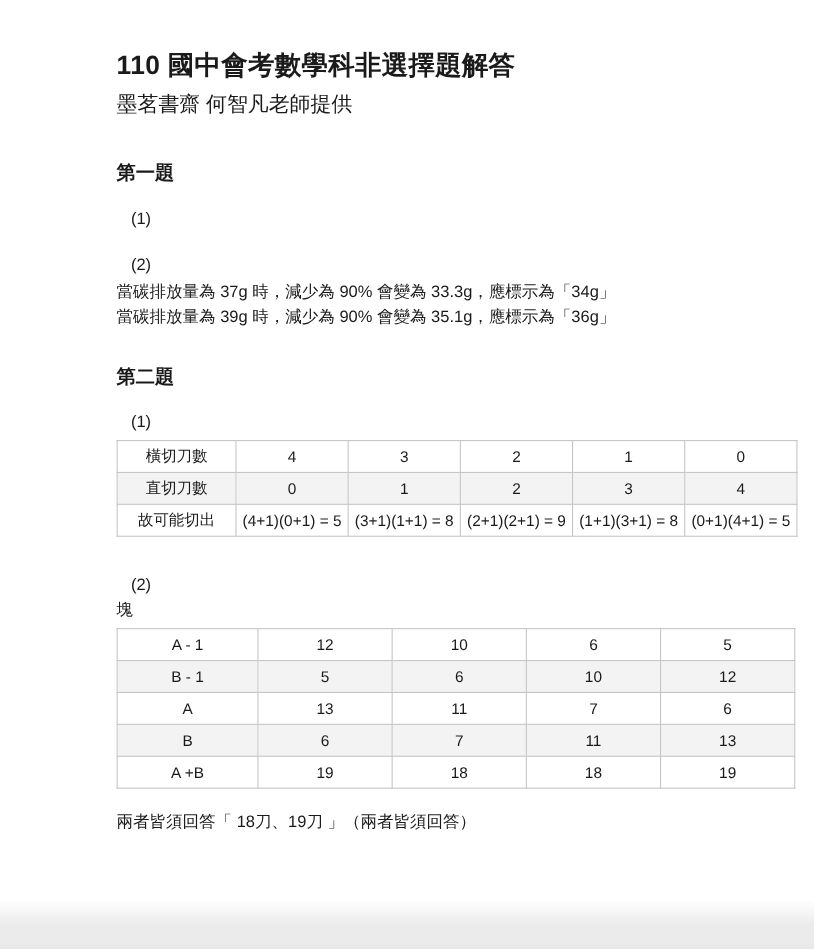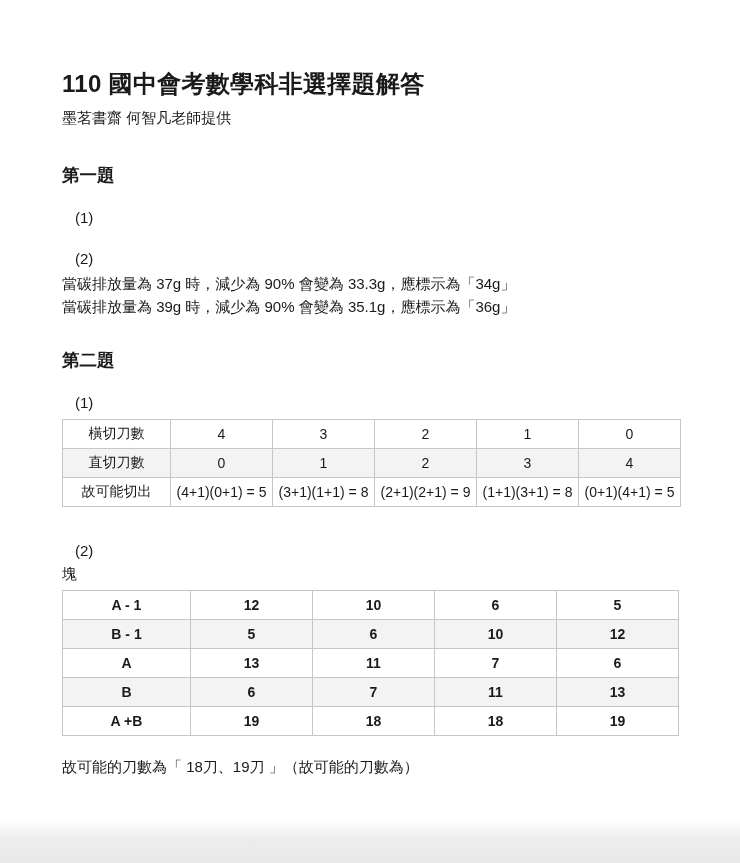"110 國中會考數學科非選擇題解答" .page { margin-left: none -> 44px; padding: 68px 58px 0 62px -> 44px 58px 0 62px }
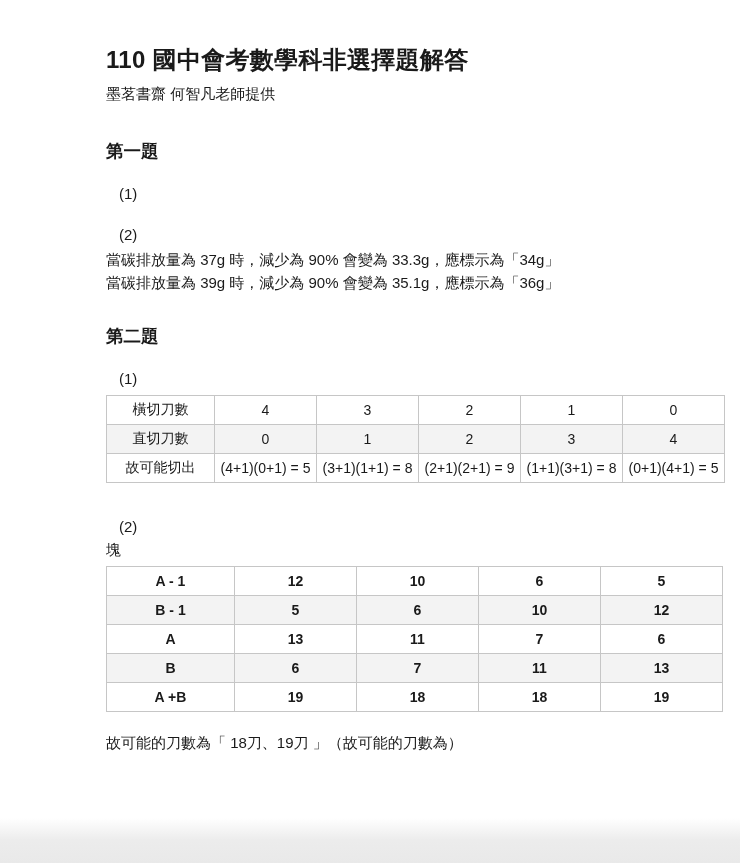"墨茗書齋 何智凡老師提供" .subtitle { font-size: 15px -> 19px }
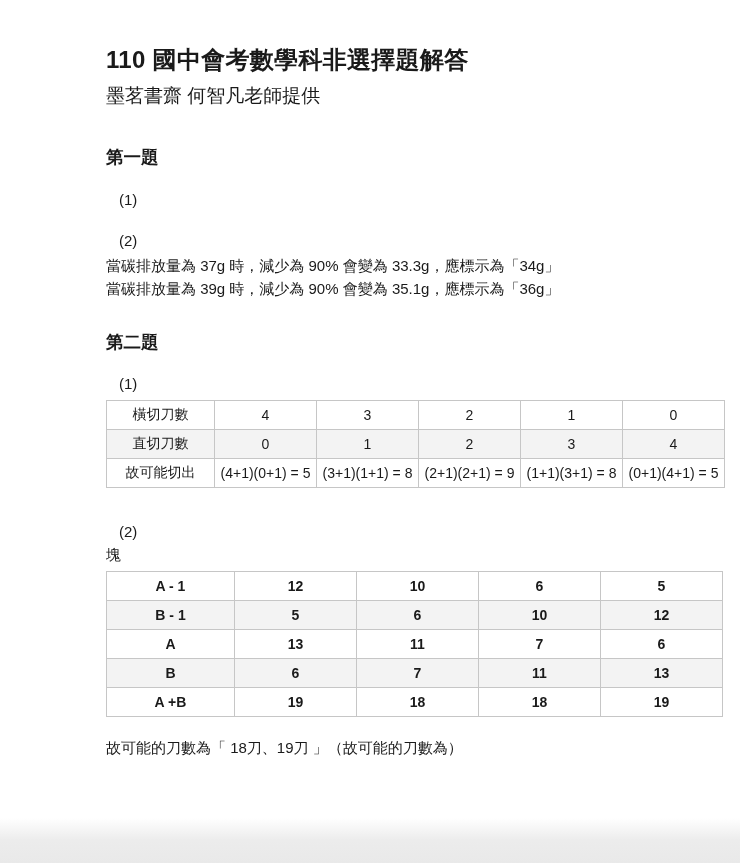"A - 1" .t2 { font-weight: bold -> none }
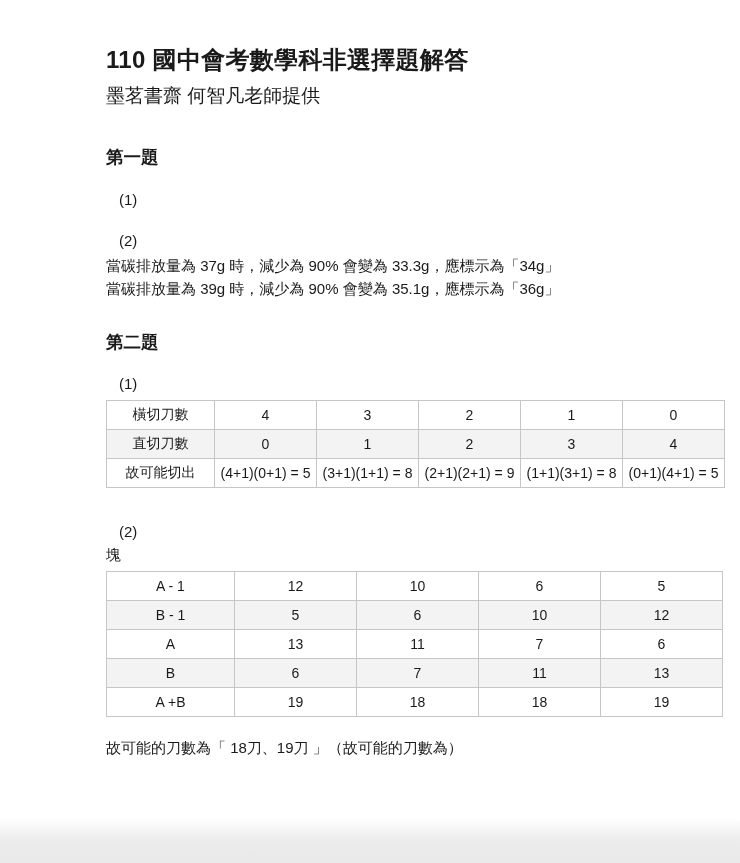"故可能的刀數為「 18刀、19刀 」（故可能的刀數為）" p.body-text { text: 故可能的刀數為「 18刀、19刀 」（故可能的刀數為 -> 兩者皆須回答「 18刀、19刀 」（兩者皆須回答 }
